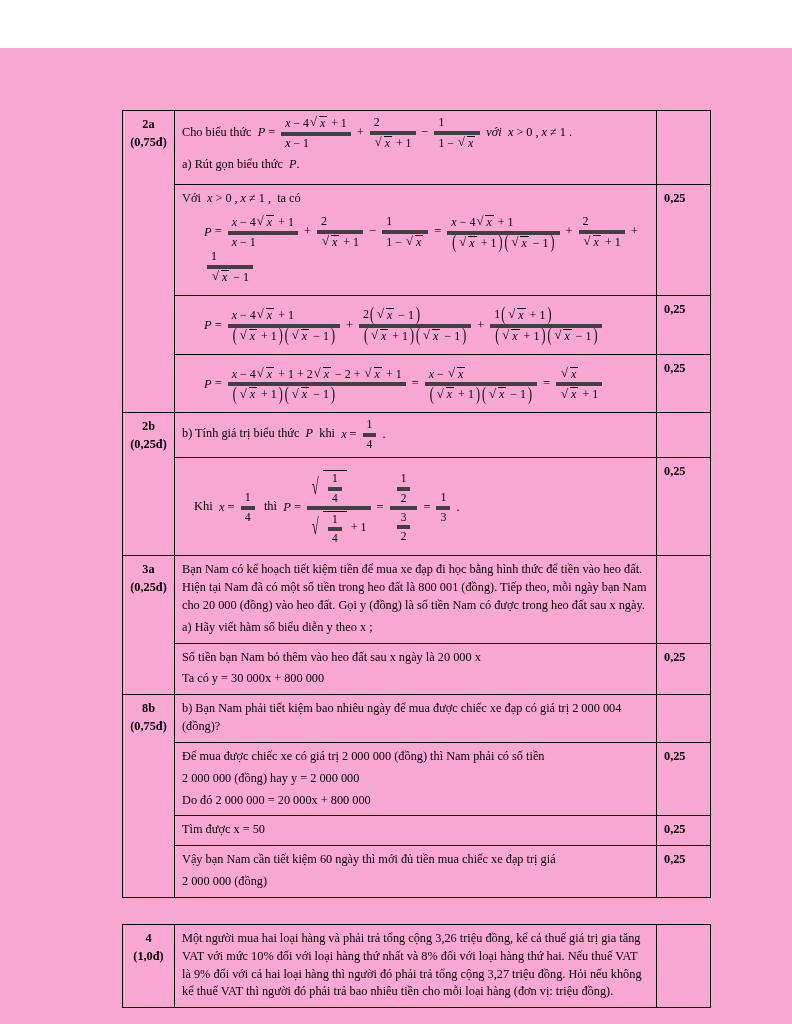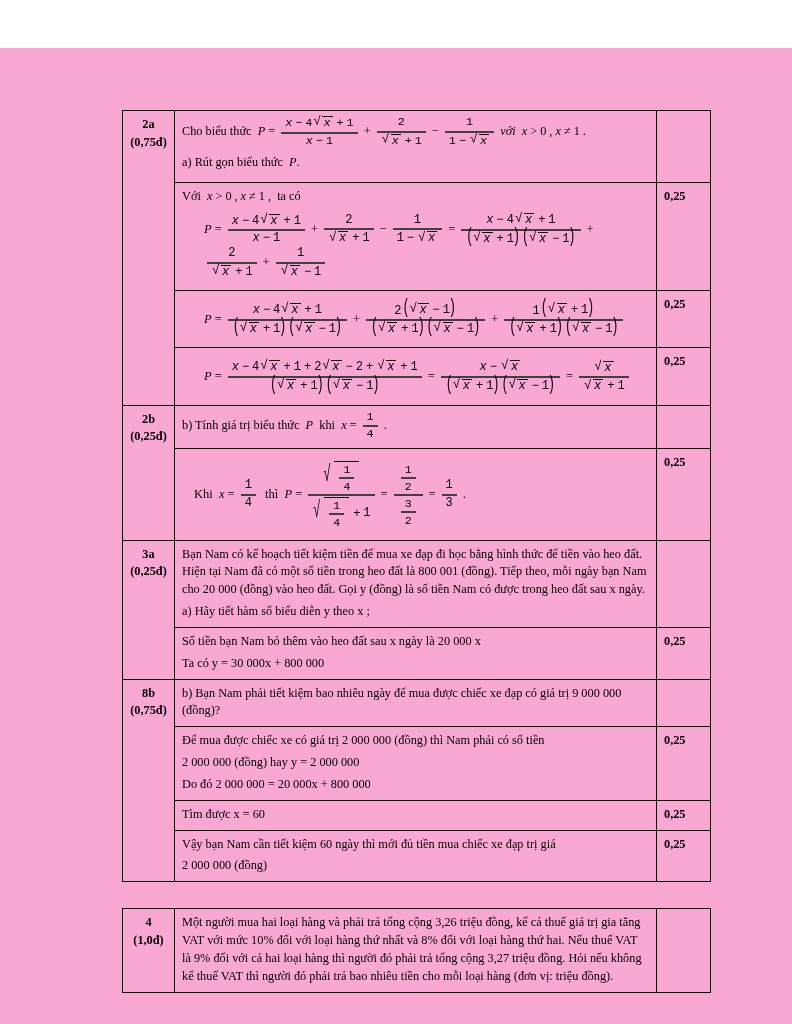"x − 4 x +" .frac { font-family: Liberation Mono, monospace -> none; text-align: center -> left }
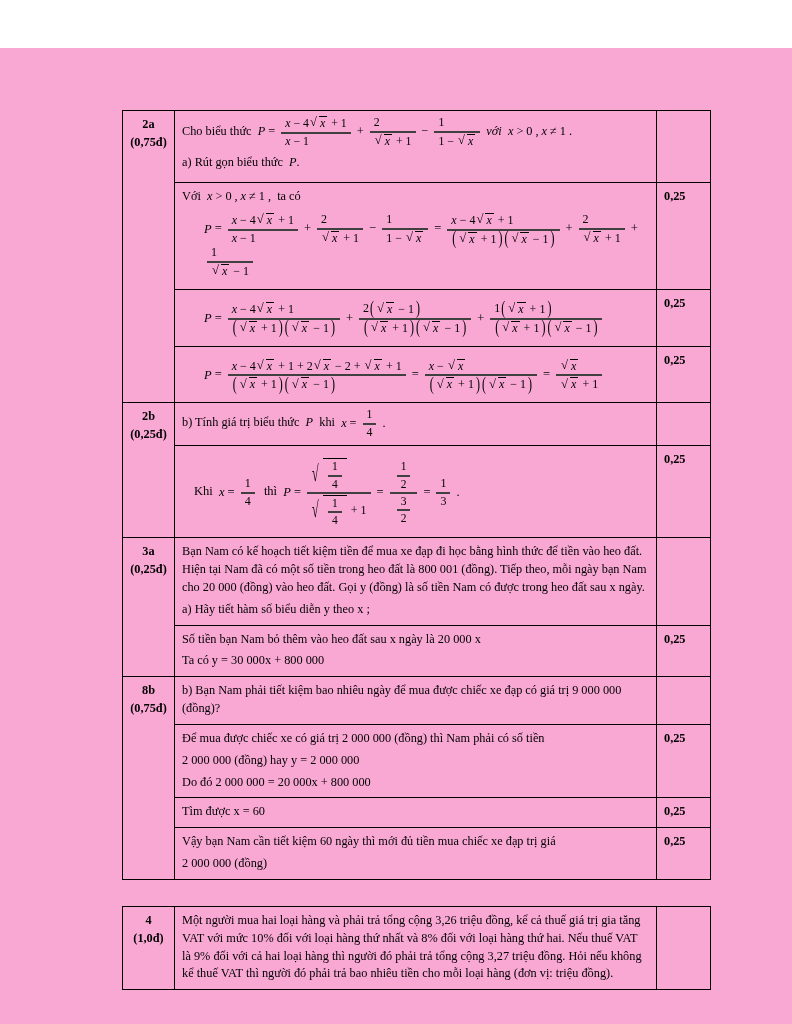"x − 1" .frac > .den { border-top: 2px solid #404040 -> 4px solid #404040 }
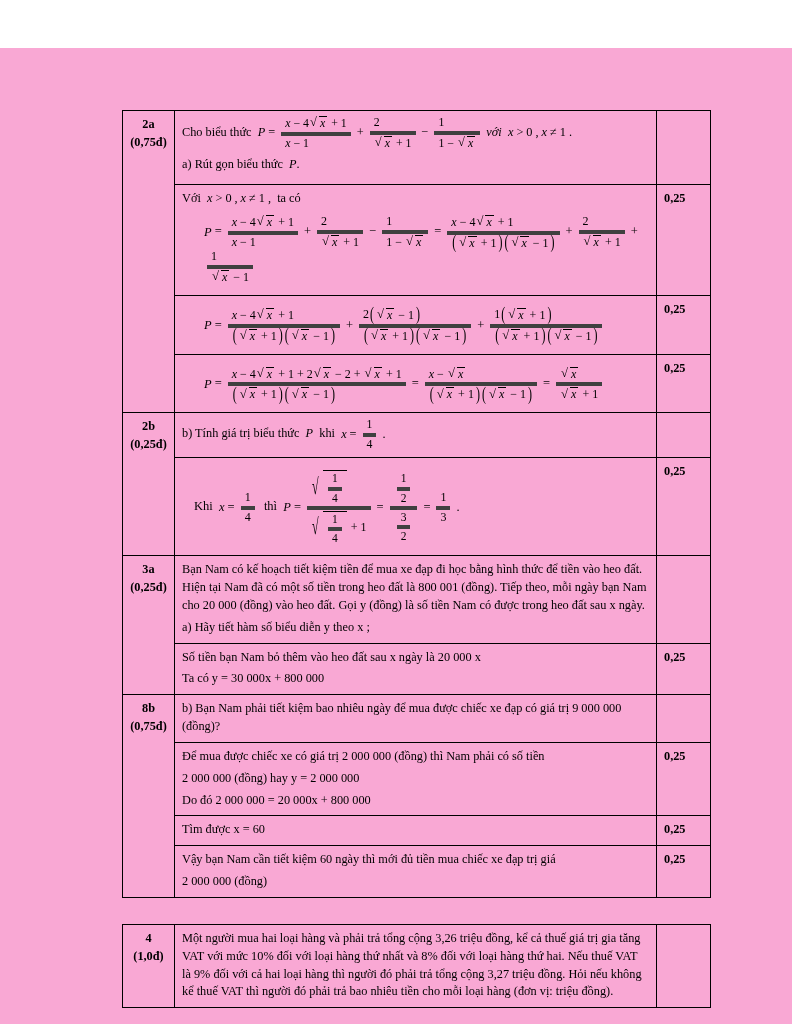"a) Hãy tiết hàm số" p.tight { text: tiết -> viết }
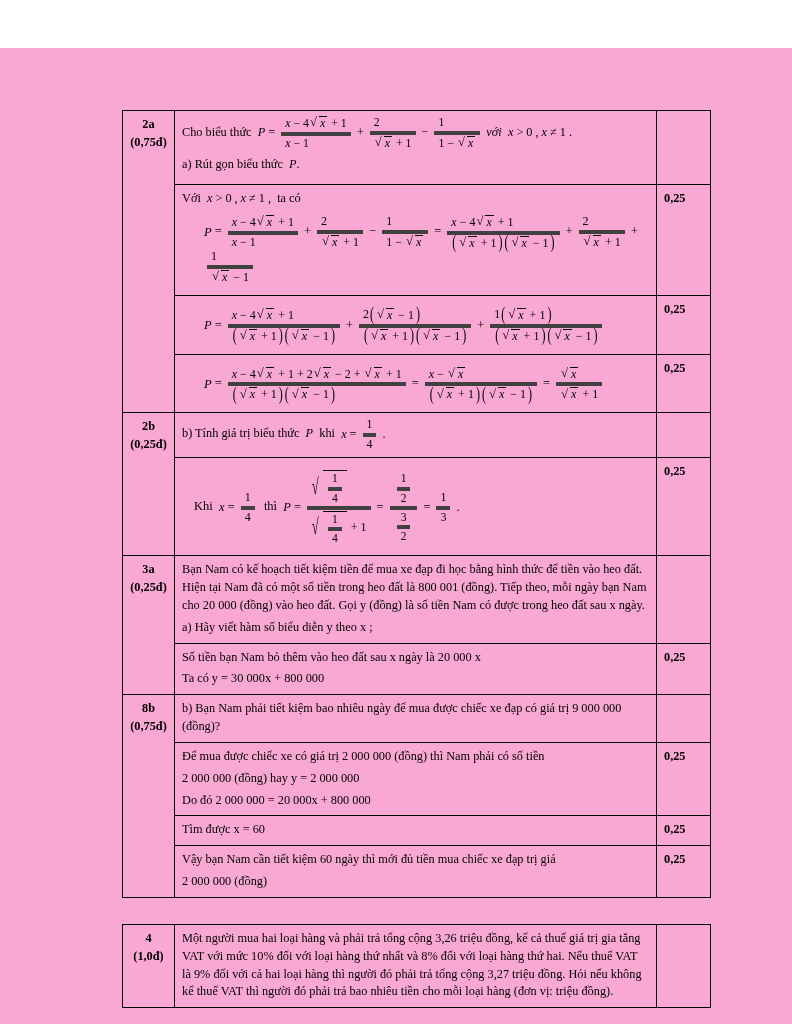"b) Bạn Nam phải tiết" p.tight { text: 9 000 000 -> 2 000 004 }
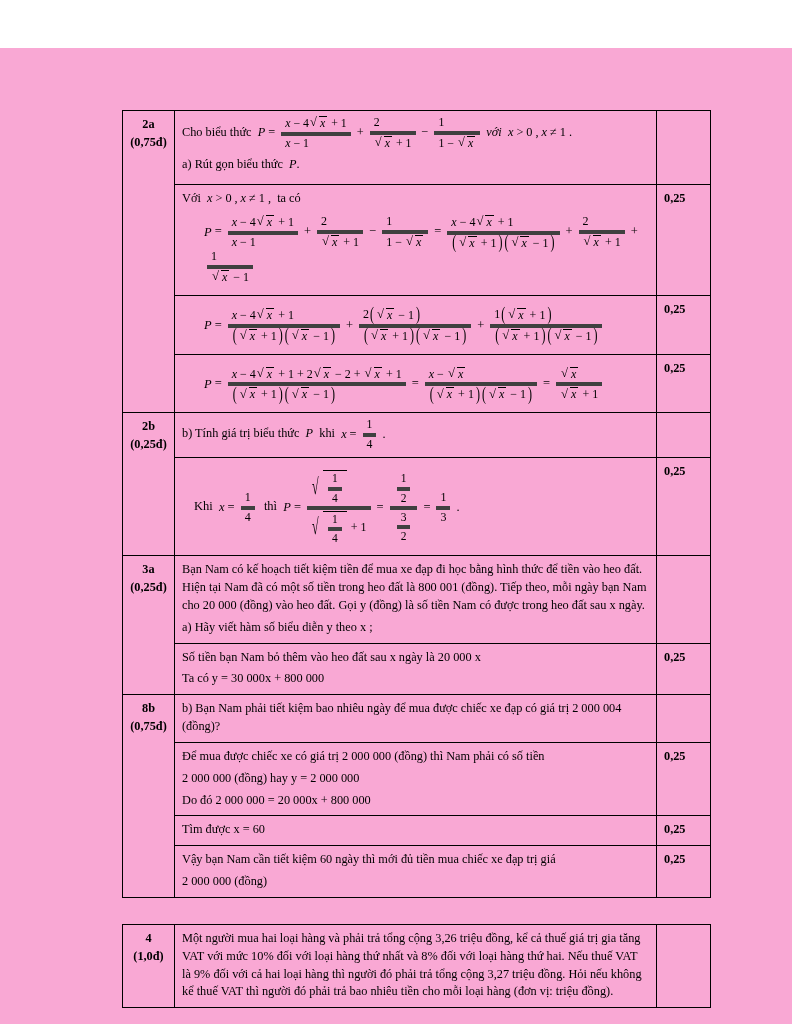"Tìm được x = 60" p.tight { text: 60 -> 50 }
